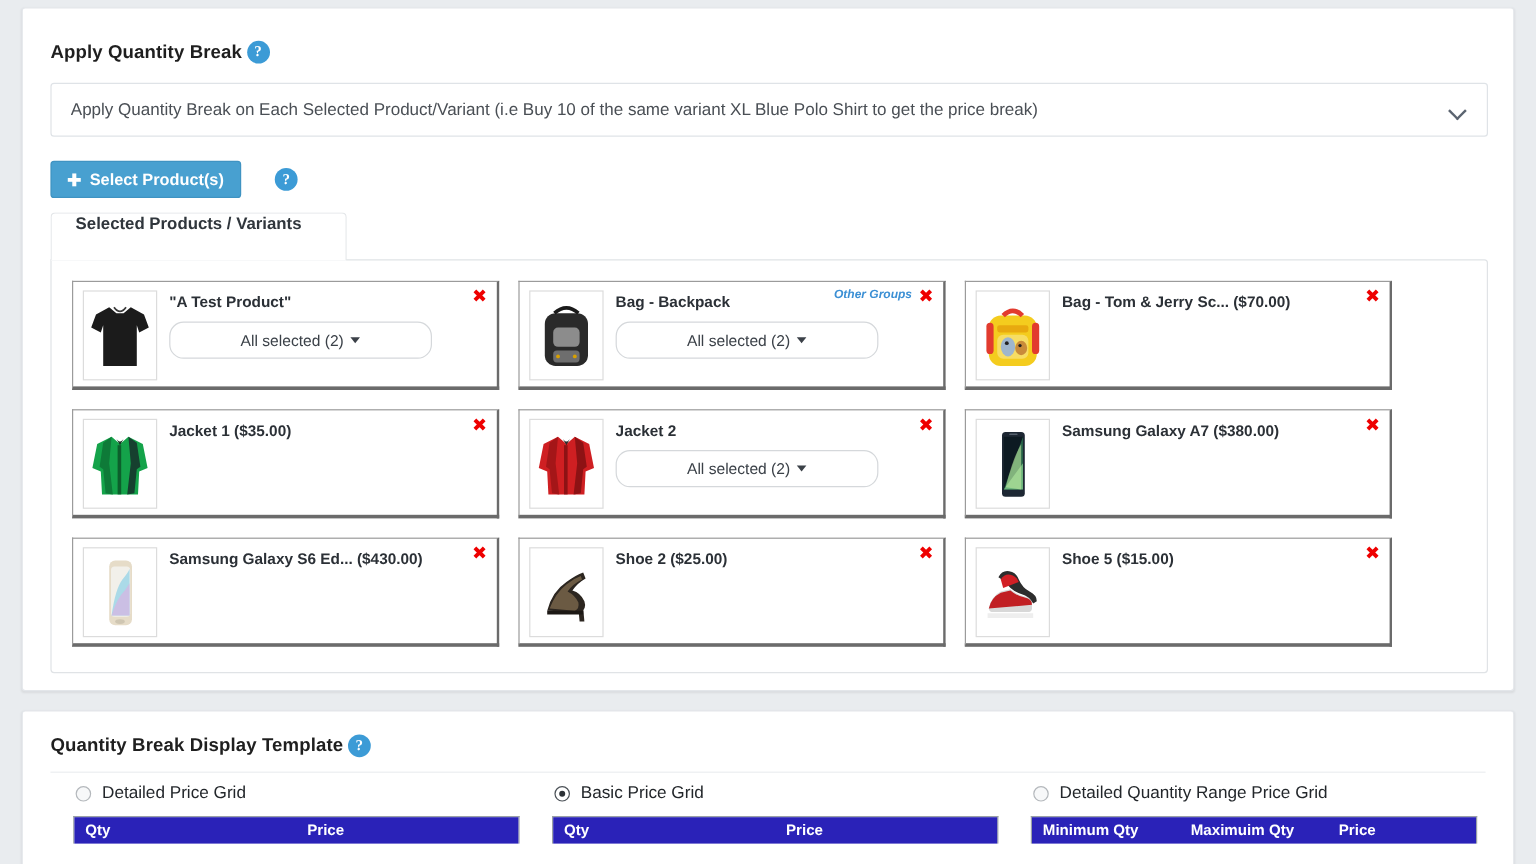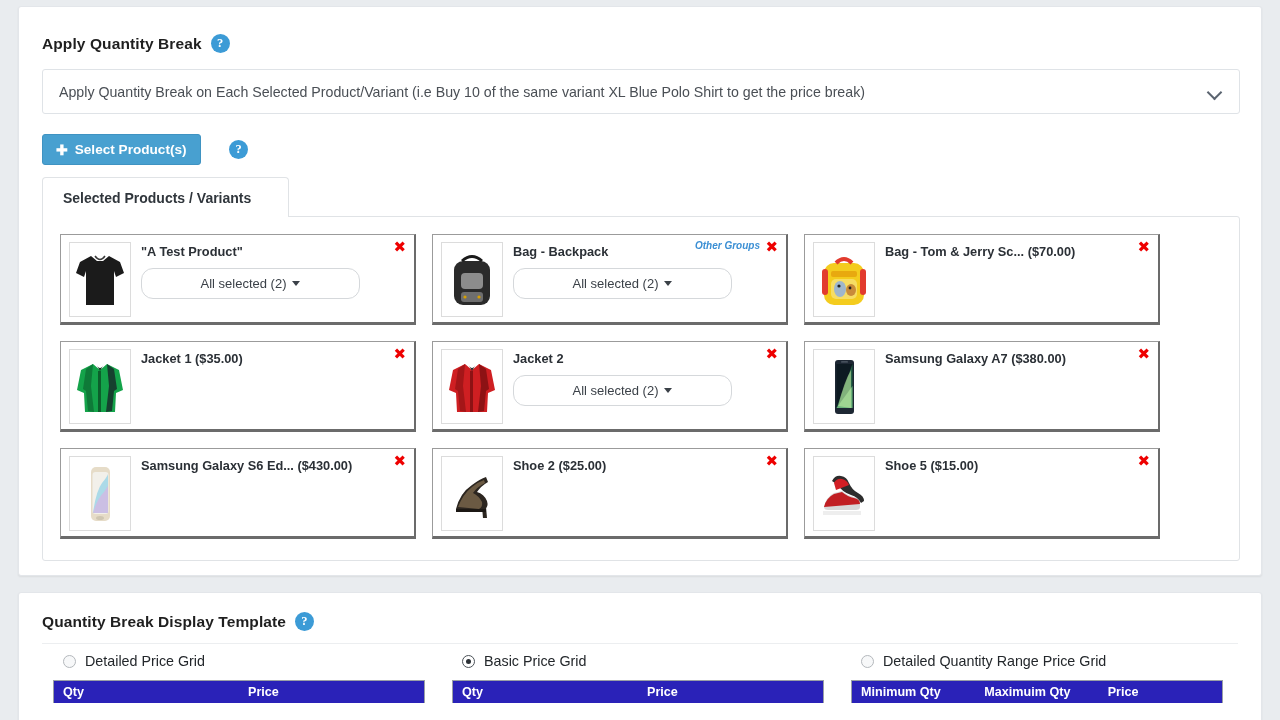"Apply Quantity Break" .sec-head { gap: 9px -> 4px }
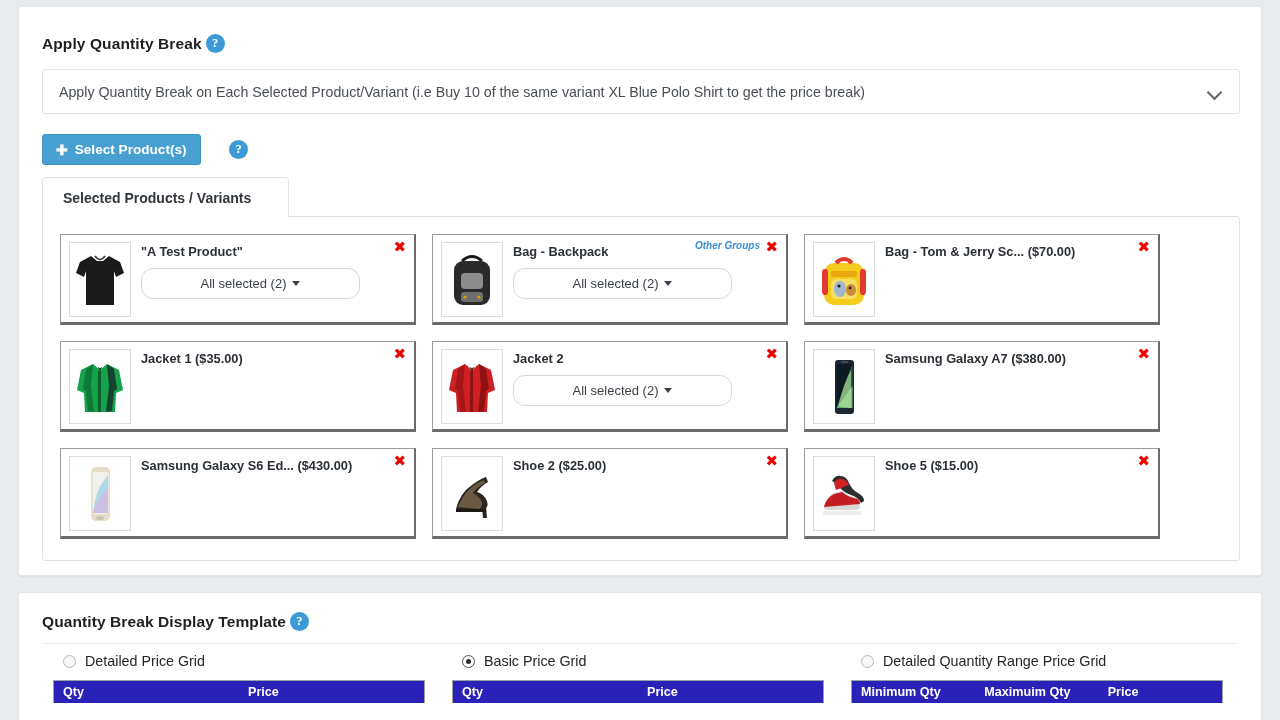"Selected Products / Variants" .tab { align-items: center -> flex-start }
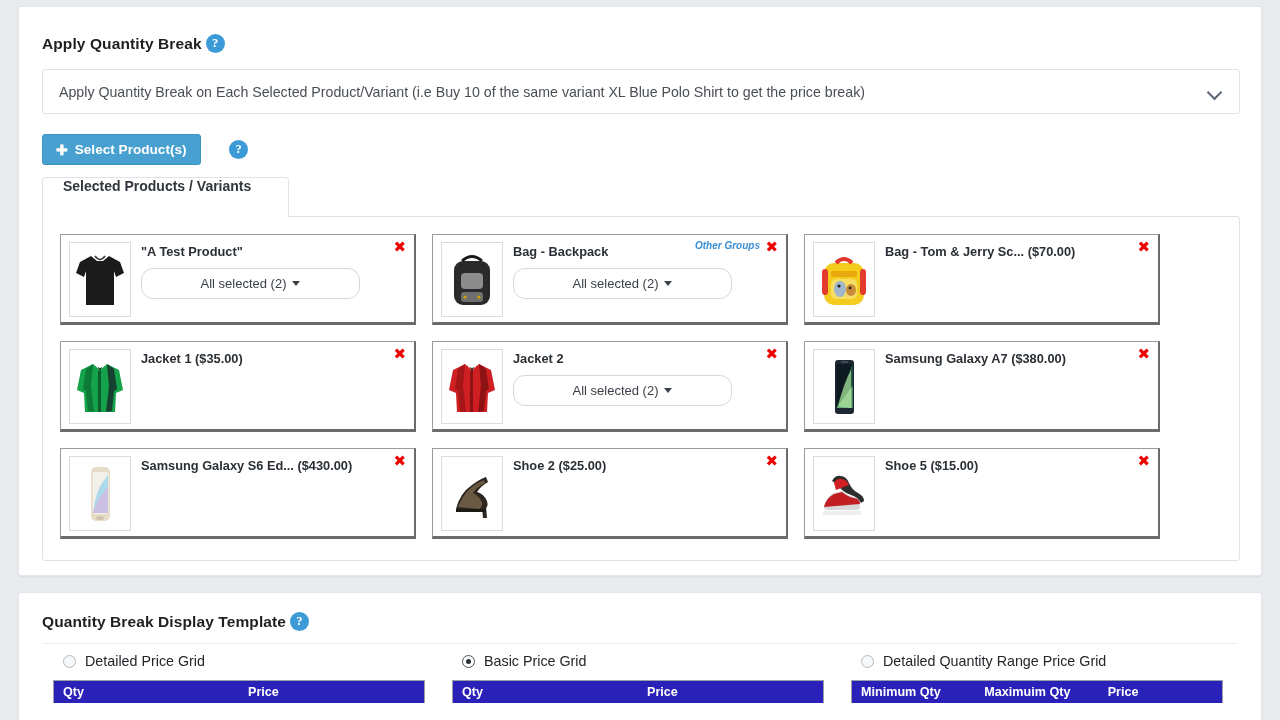"Qty" .grid-preview { margin-left: 0 -> 8px }
